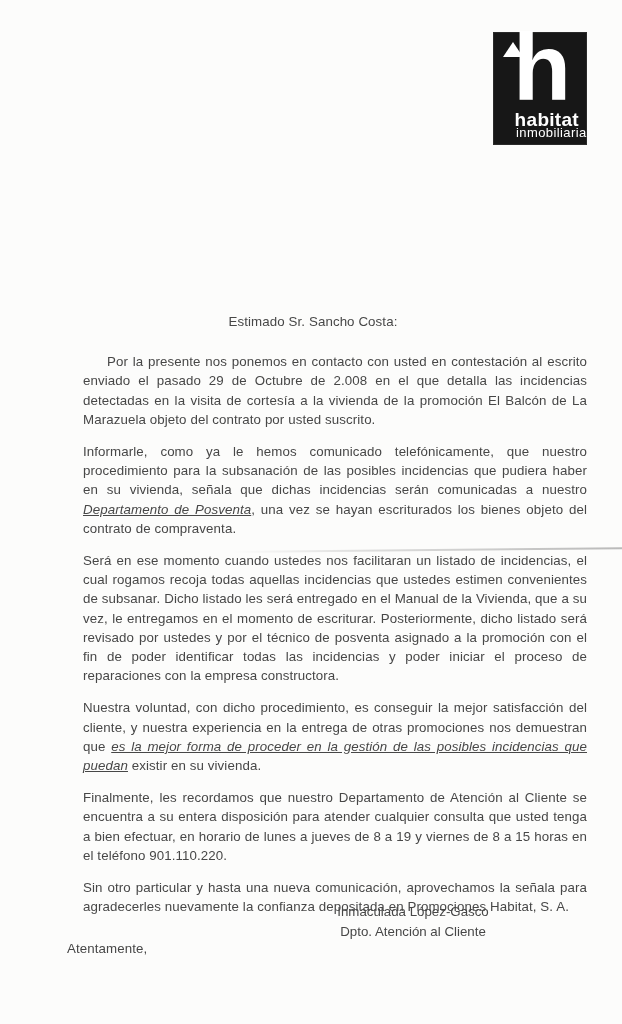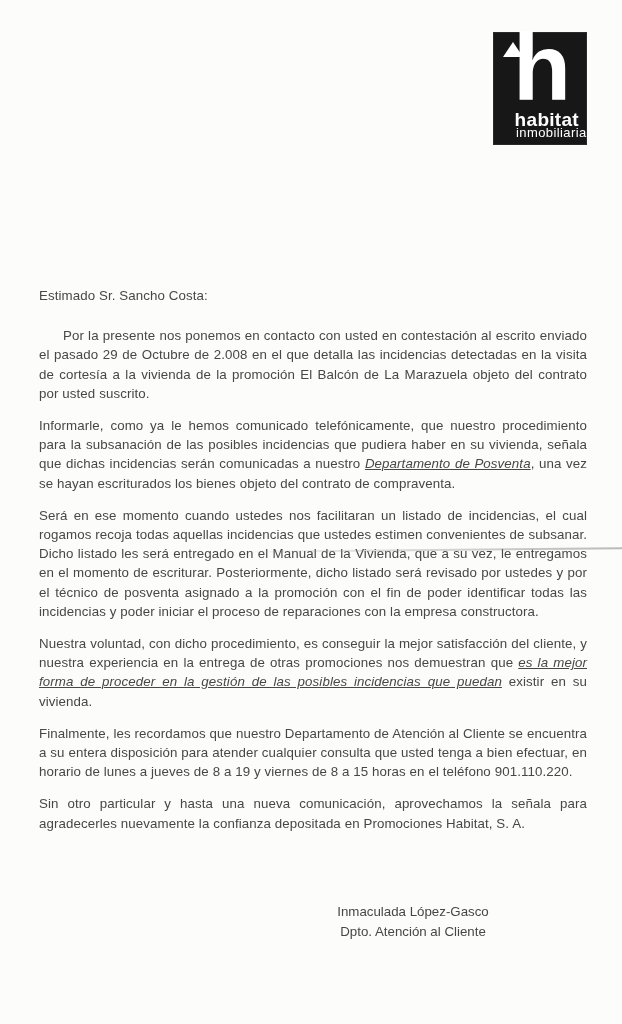"Estimado Sr. Sancho Costa:" .salutation { margin-top: none -> 26px; text-align: left -> center }
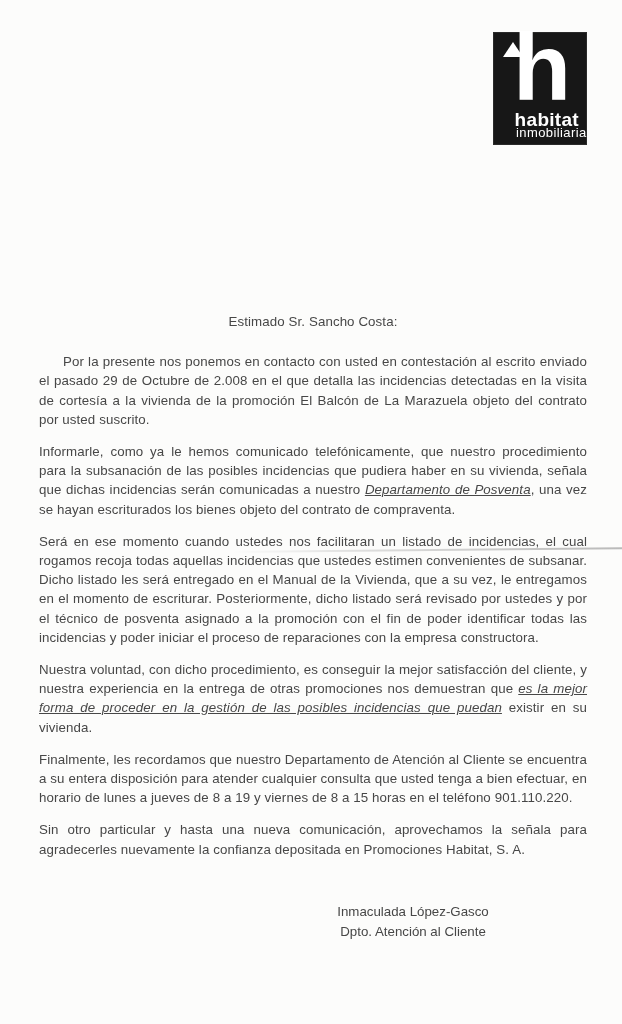"Por la presente nos ponemos" .para { margin-left: none -> 44px }
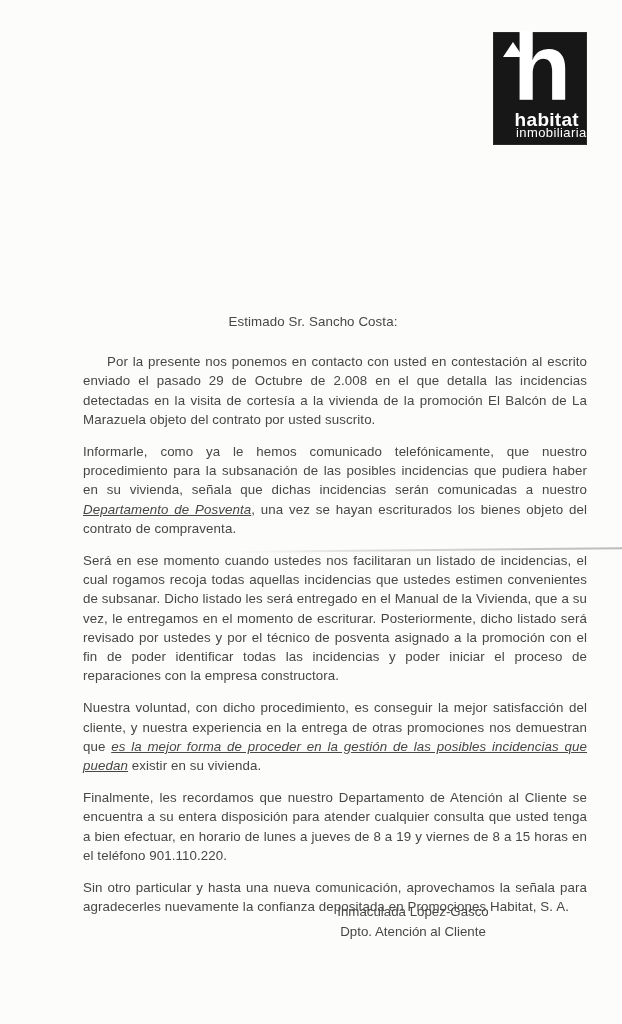"Atentamente," div.closing { html: none -> <div>Atentamente,</div> }
